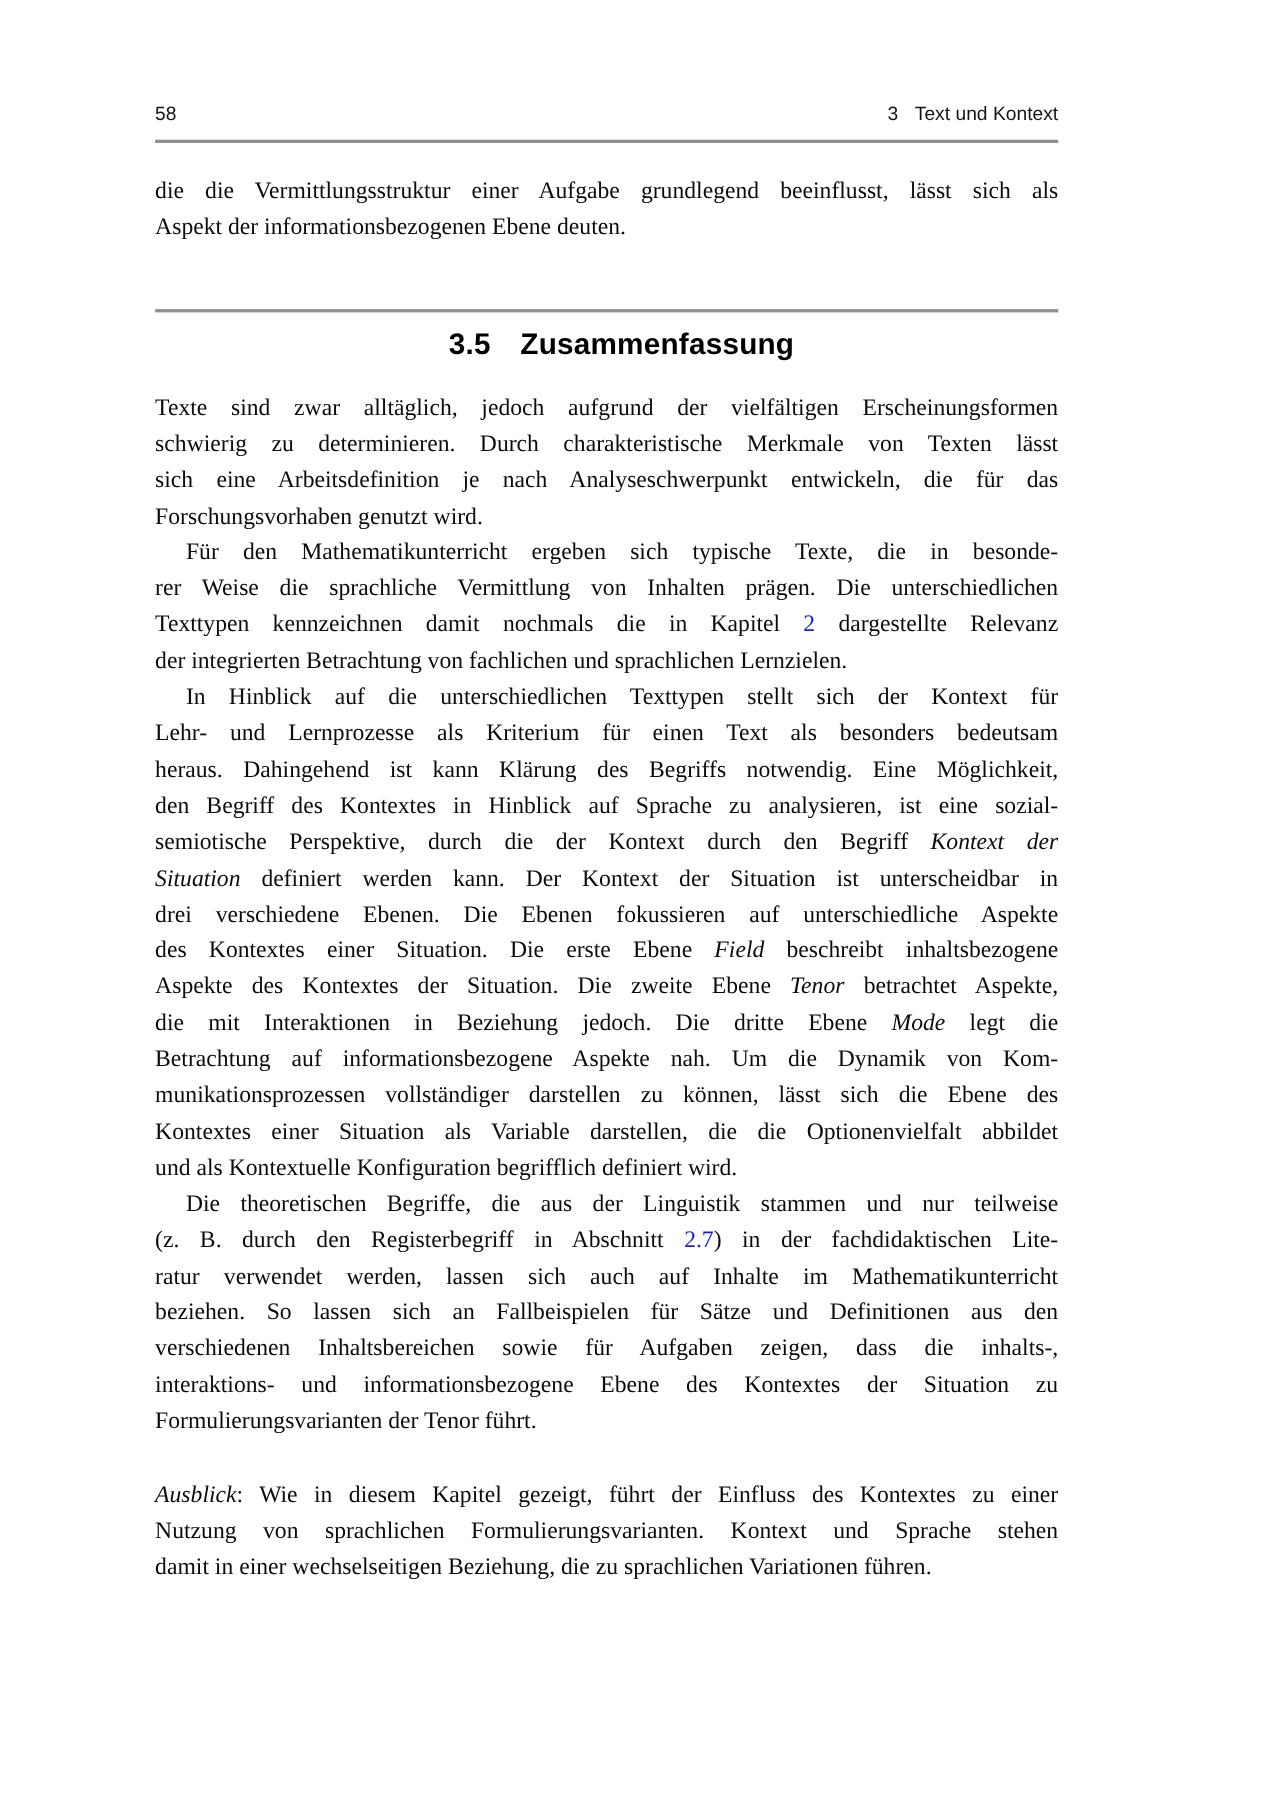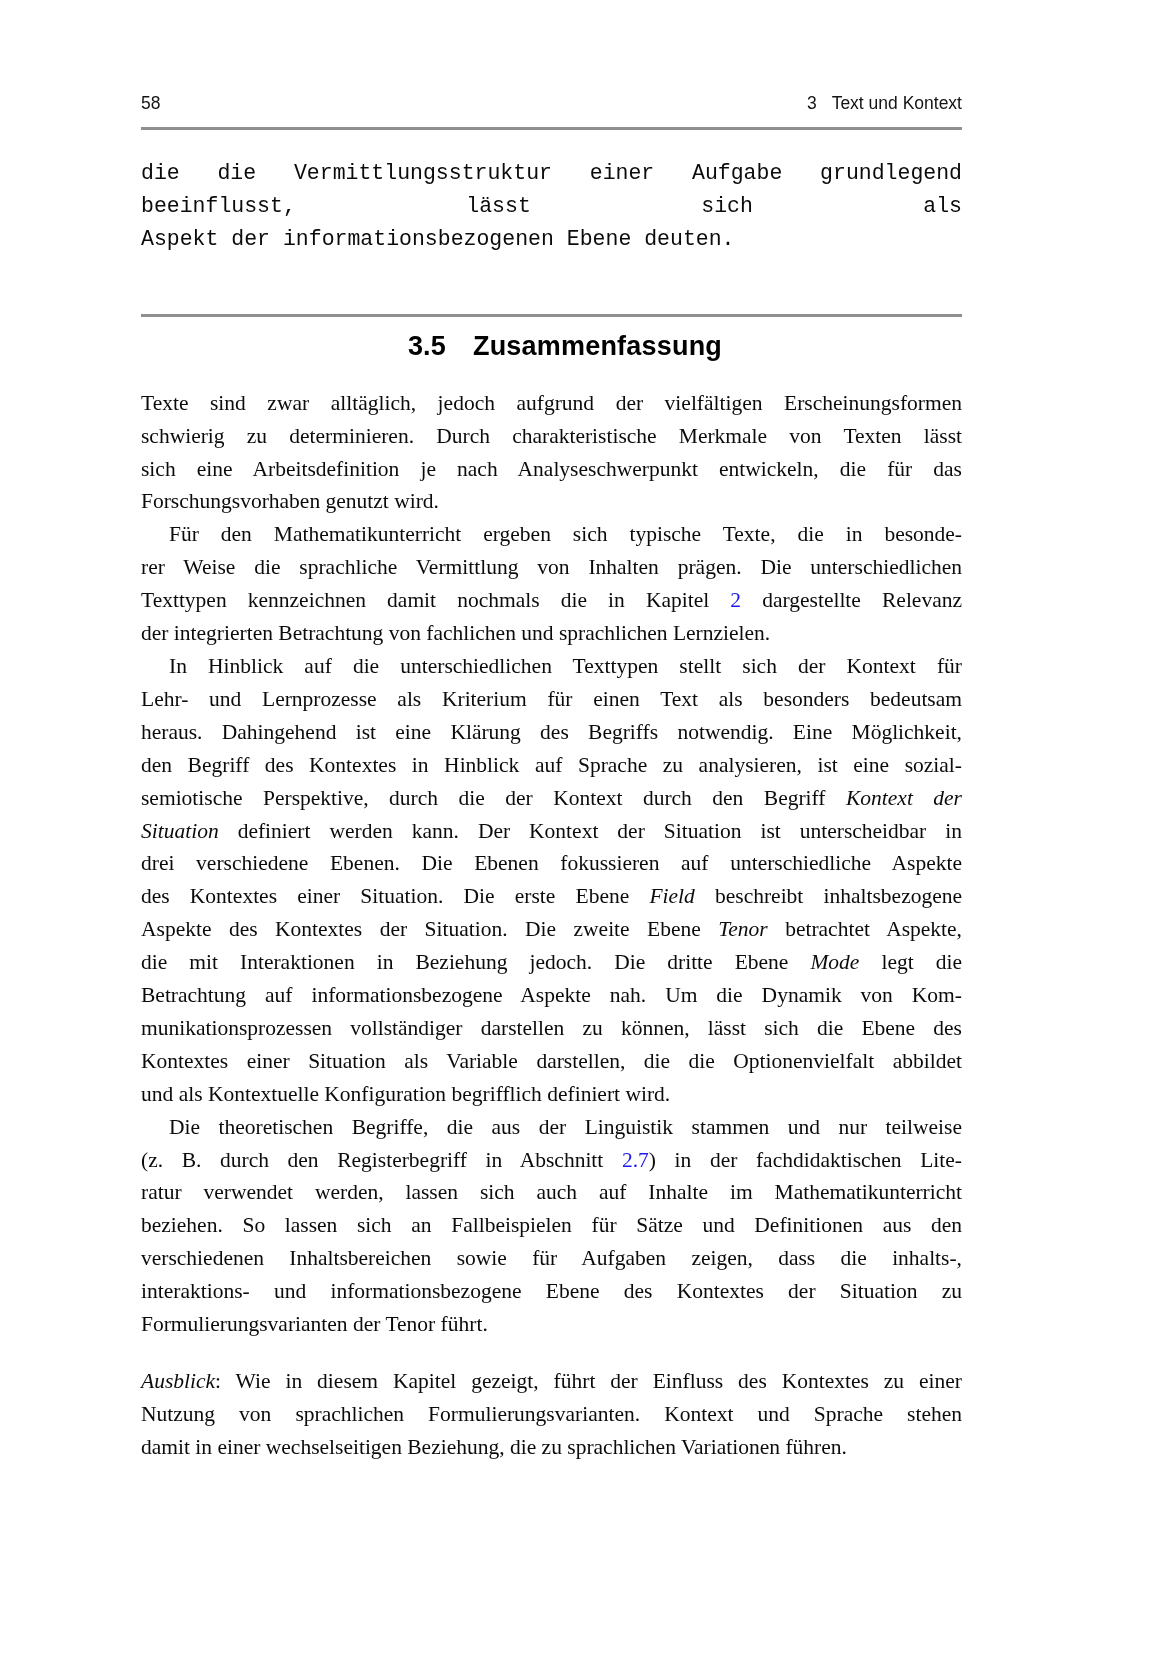"die die Vermittlungsstruktur einer" .intro-block { font-family: Liberation Mono, monospace -> none }
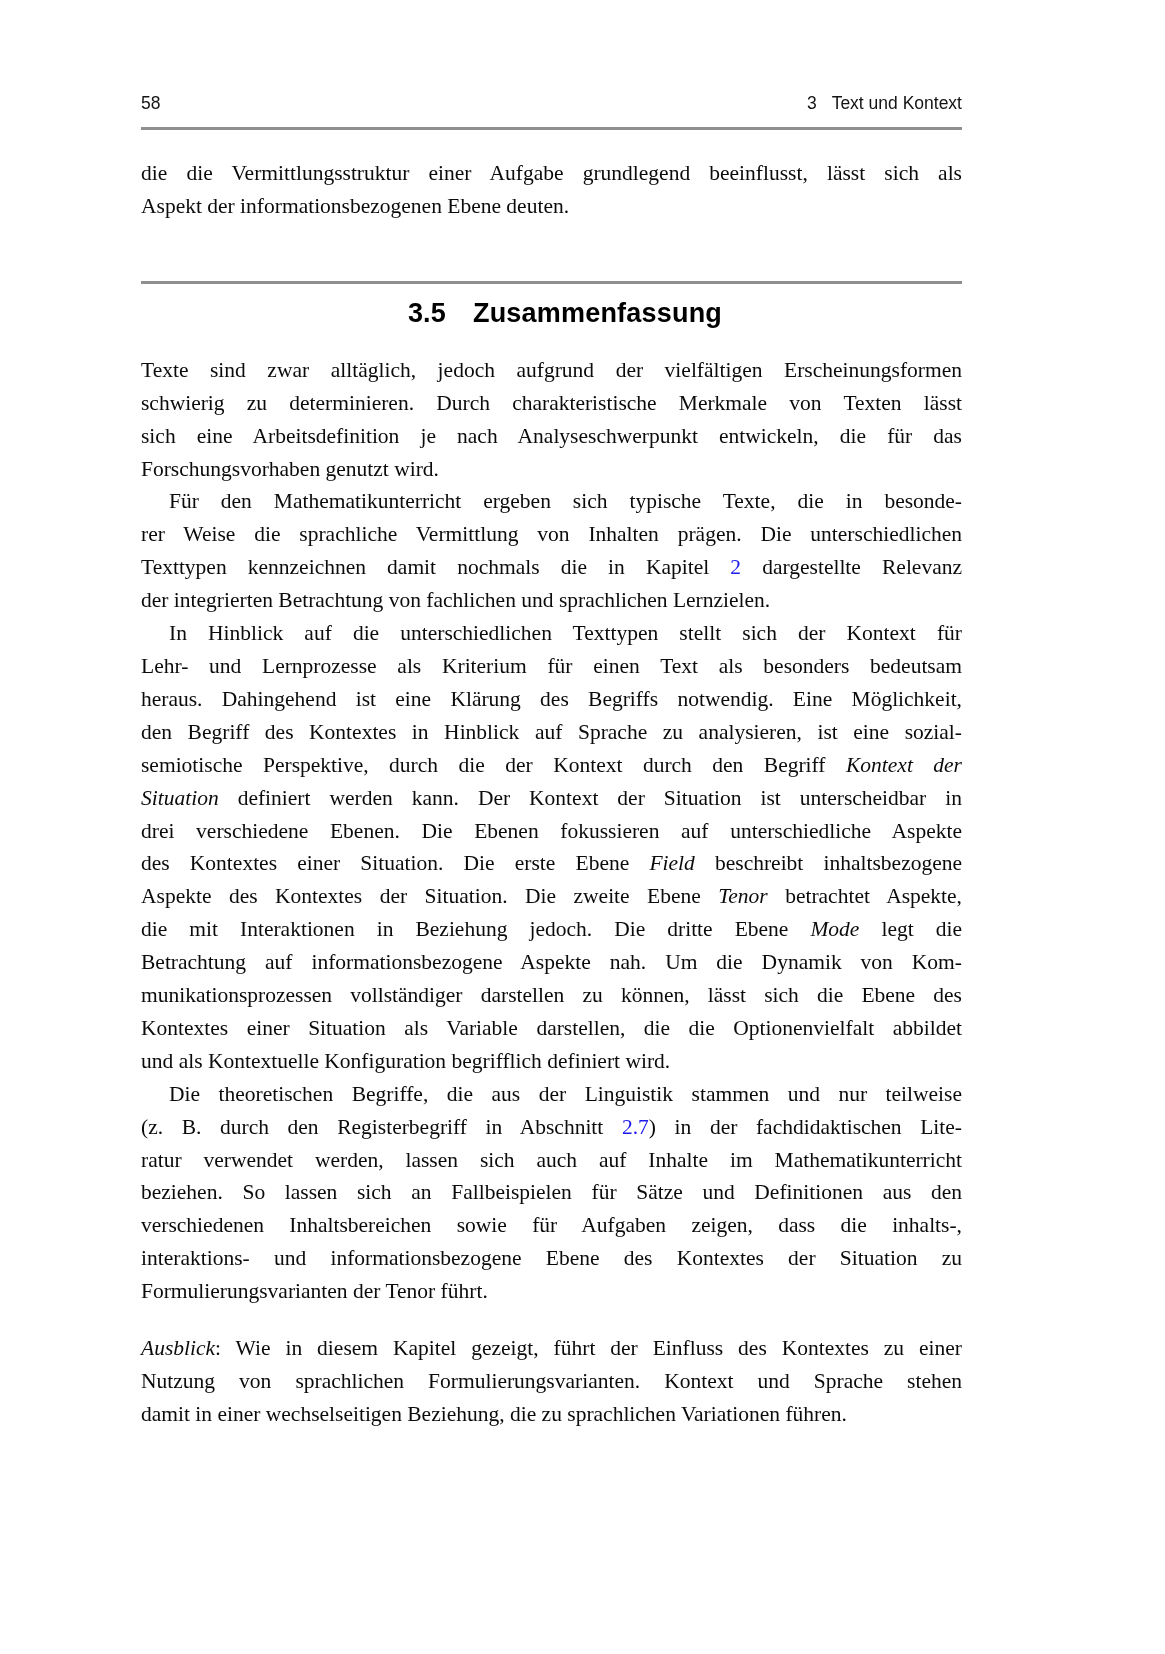"heraus. Dahingehend ist eine Klärung" span { text: eine -> kann }
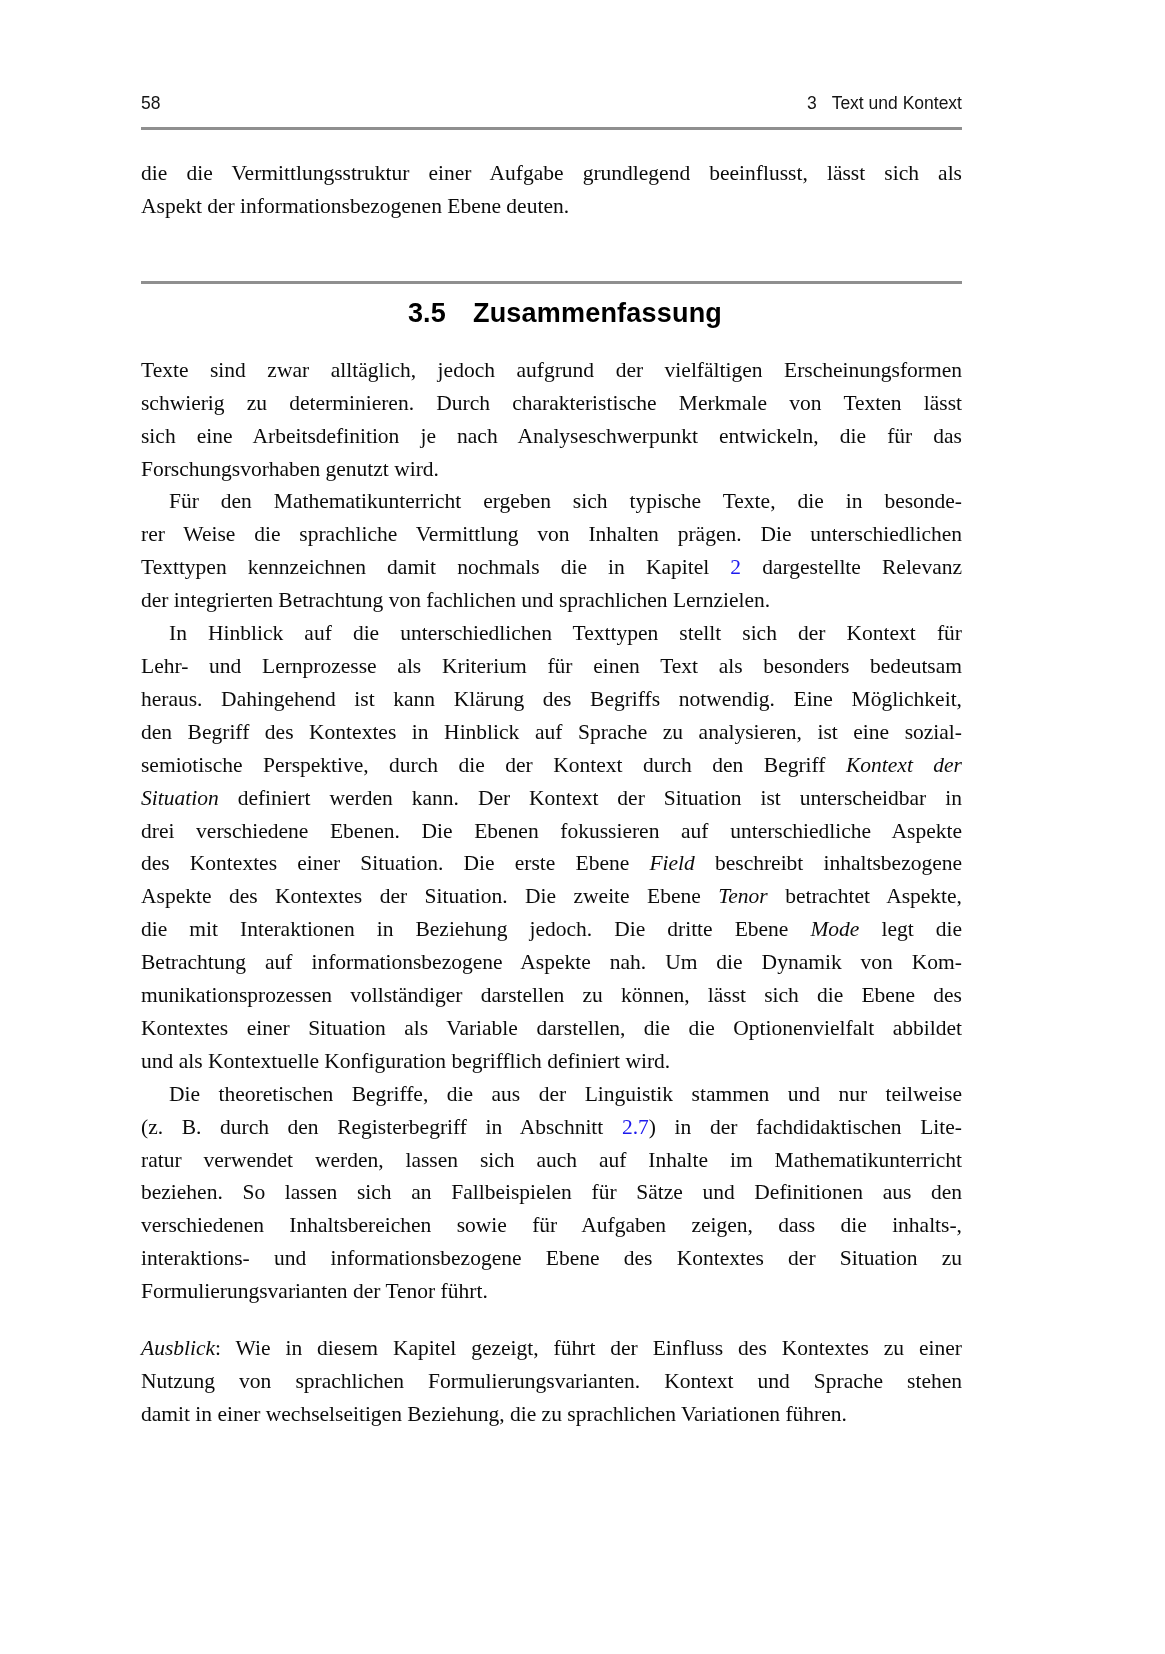"Ausblick: Wie in diesem Kapitel" div.para { margin-top: 24px -> 34px }
